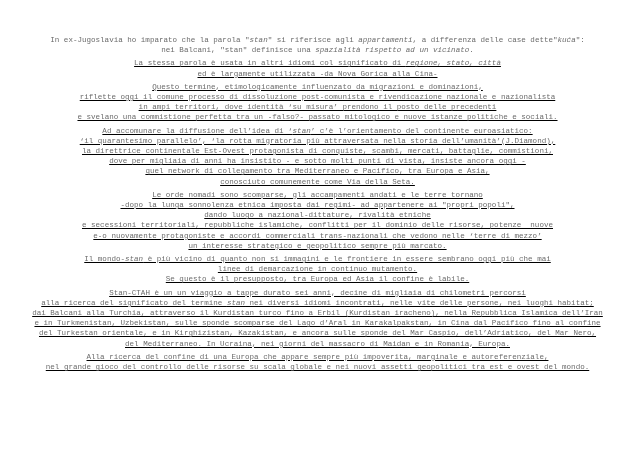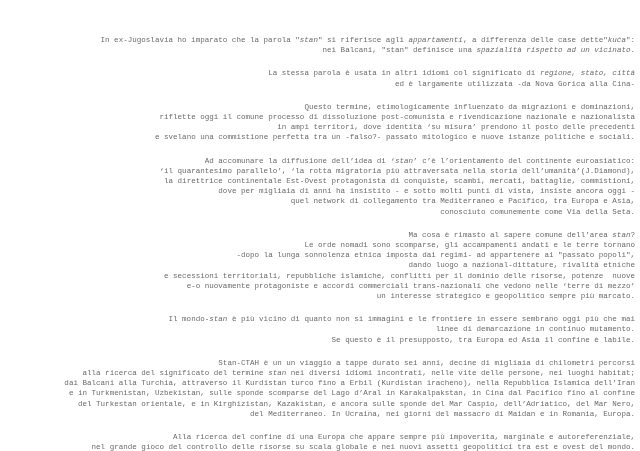"In ex-Jugoslavia ho imparato che" .line { text-align: right -> center }
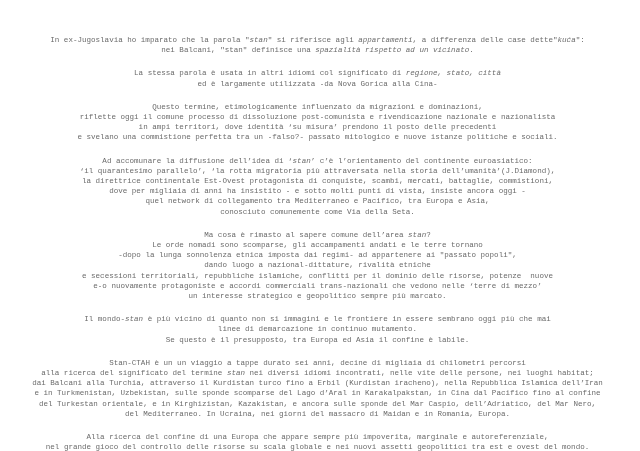"La stessa parola è usata" .para + .para { margin-top: 13px -> 3px; text-decoration: none -> underline }
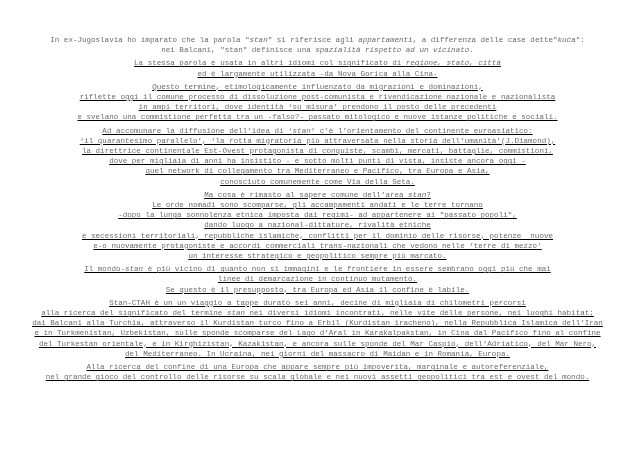"Ma cosa è rimasto al" div.line { html: <div><span>Ma cosa è rimasto al sapere comune dell’area </span><span>stan</span><span>?</span></div> -> none }
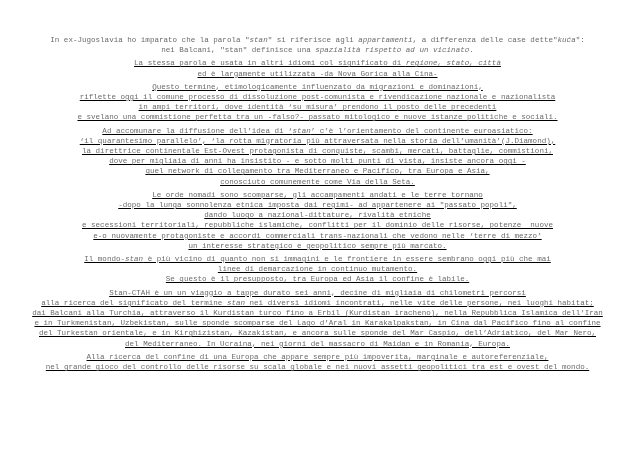"-dopo la lunga sonnolenza etnica" span.seg { text: passato -> propri }
